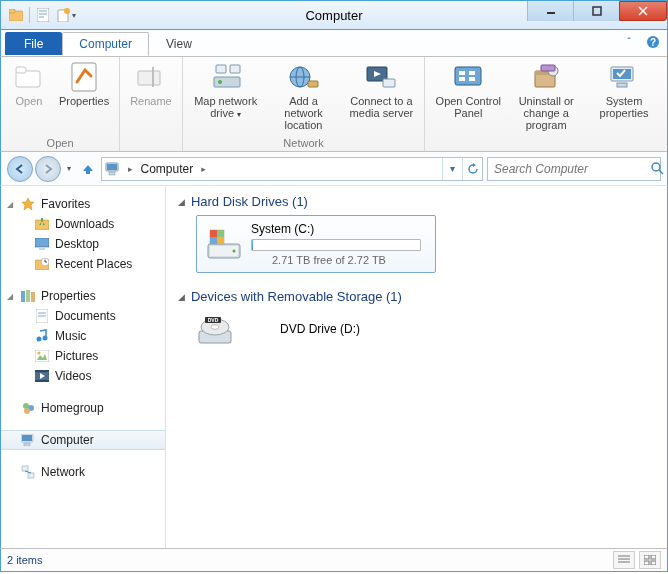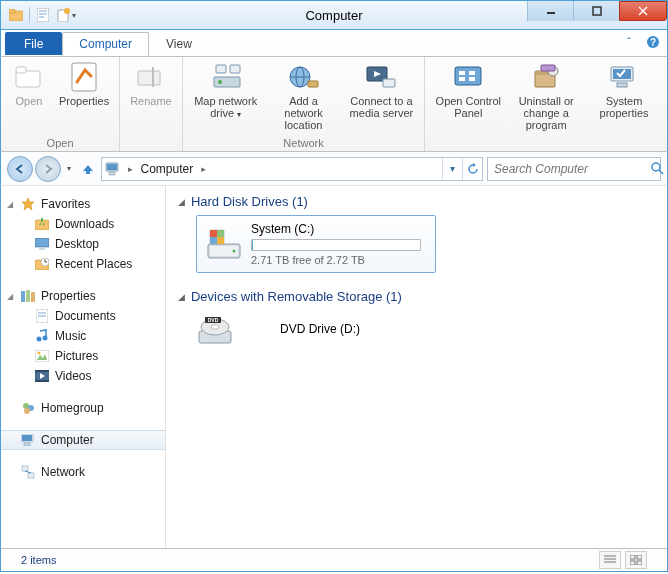"2.71 TB free of 2.72" .drivetile .dspace { margin-left: none -> 21px }
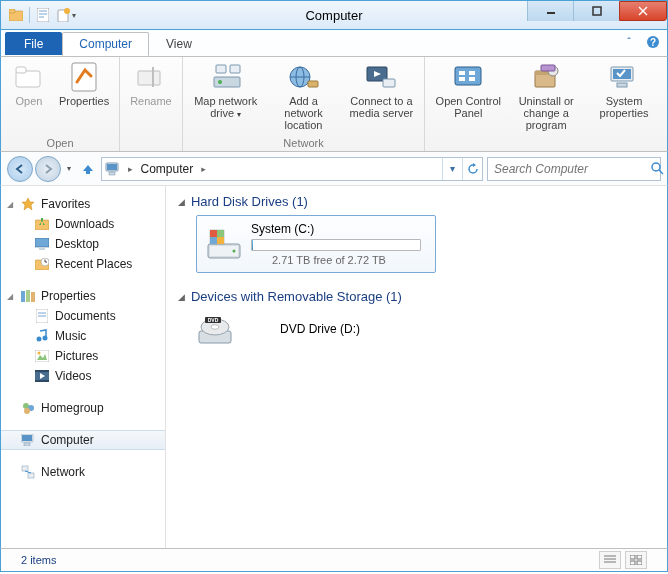"2 items" .statusbar { padding: 0 20px -> 0 6px }
